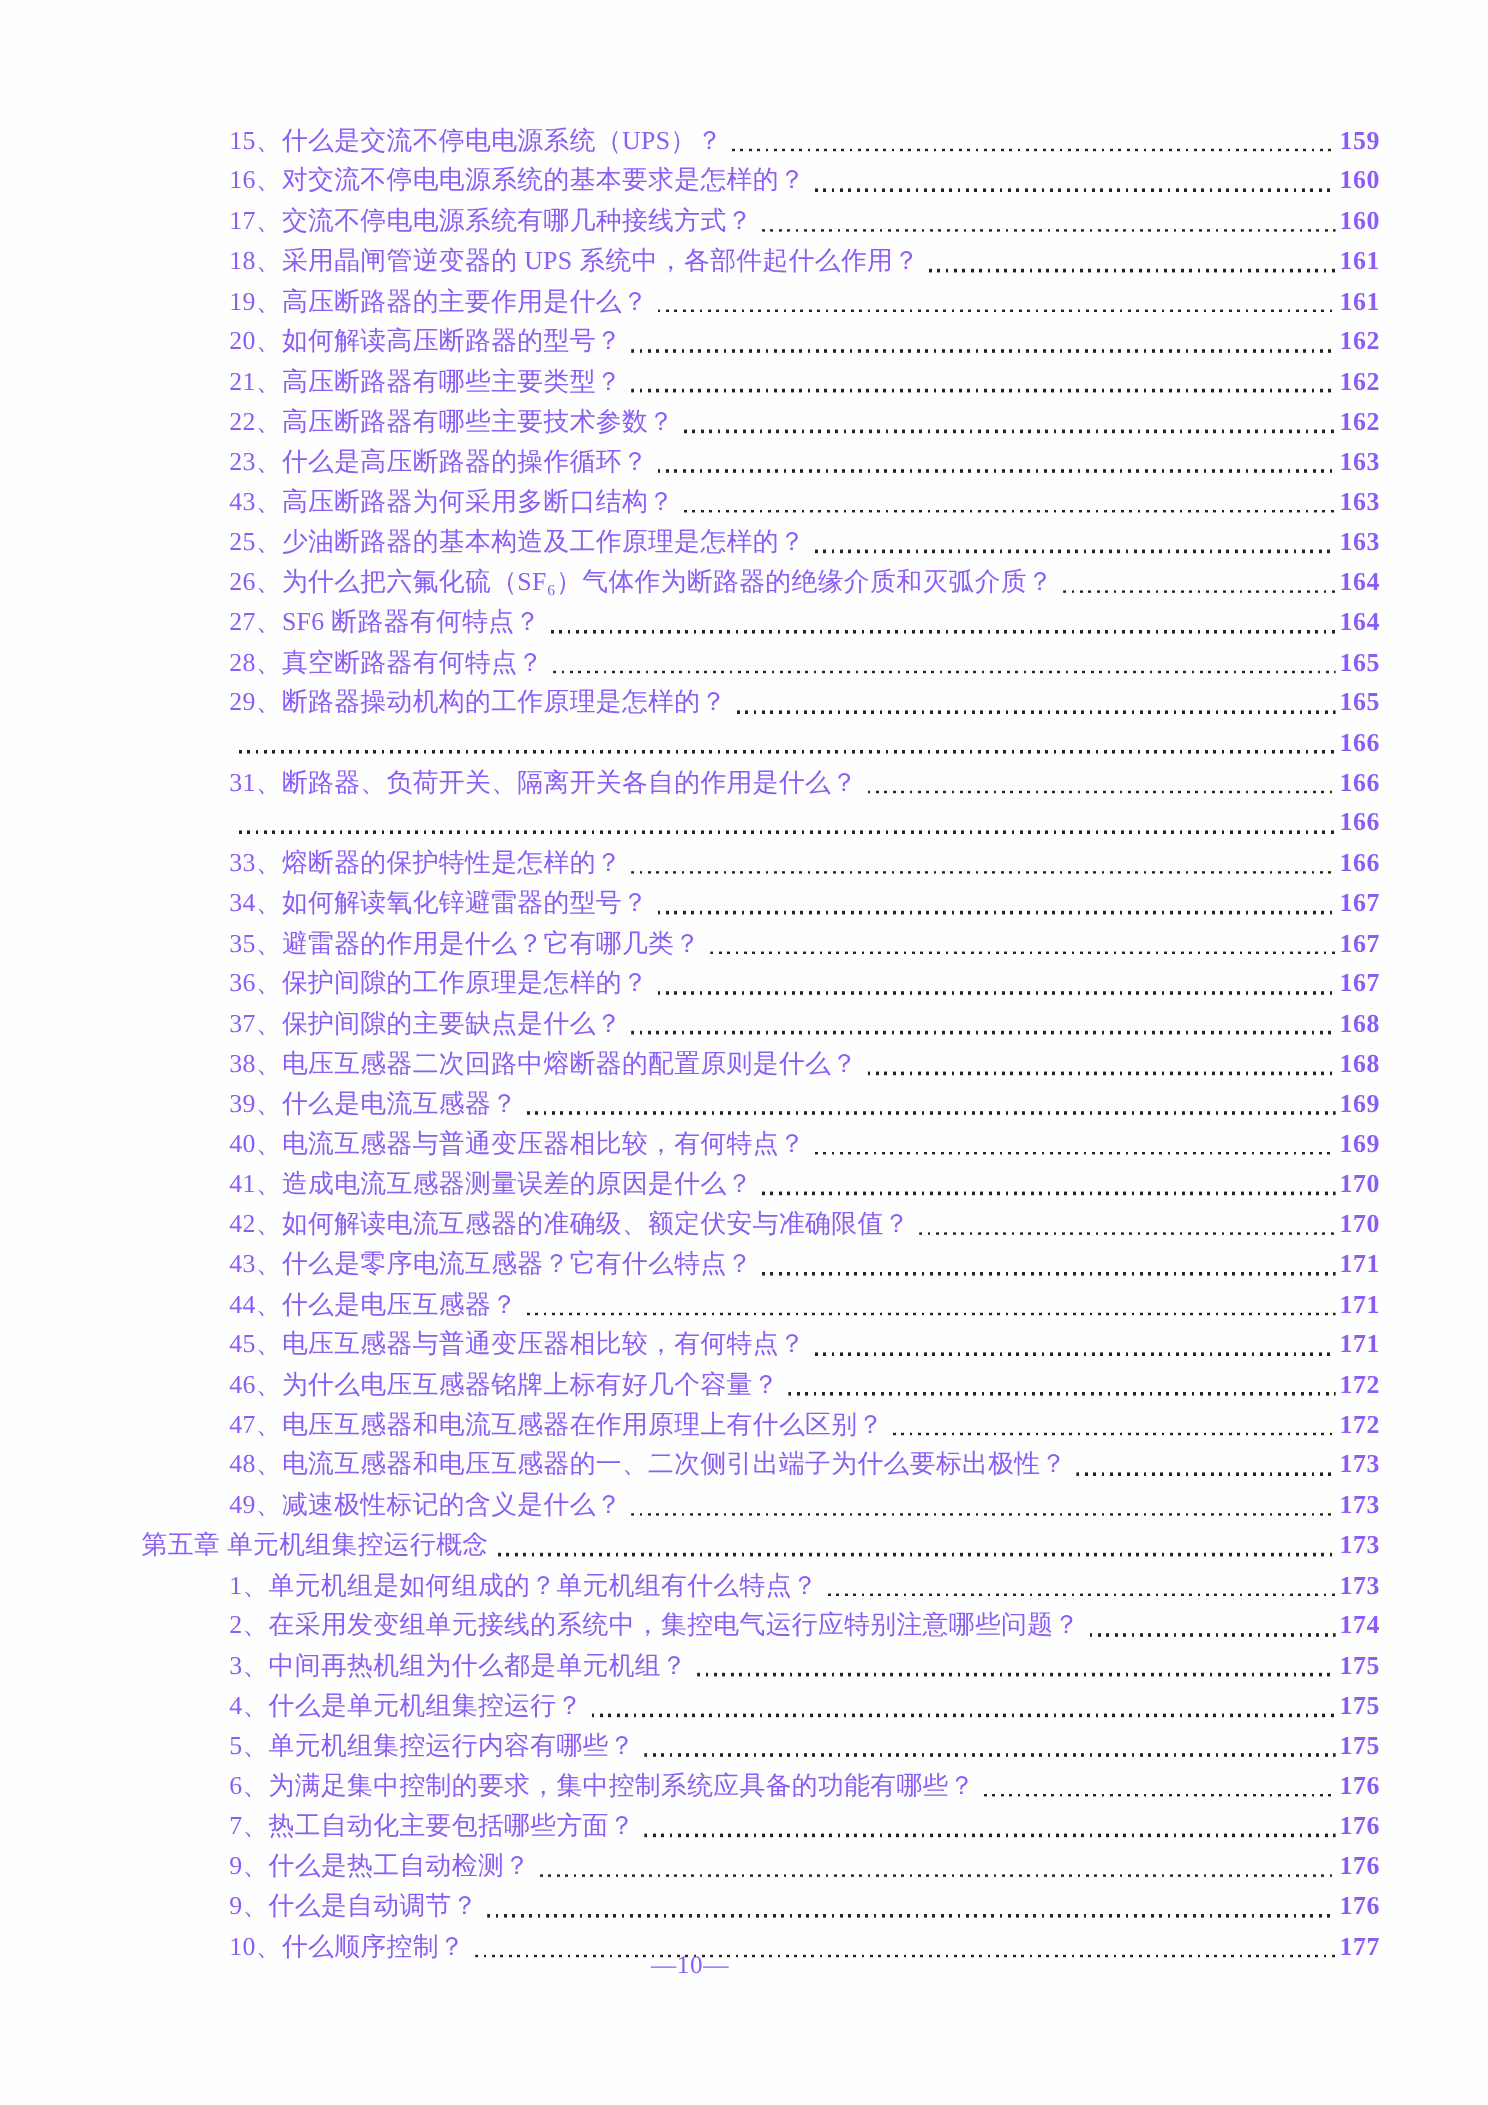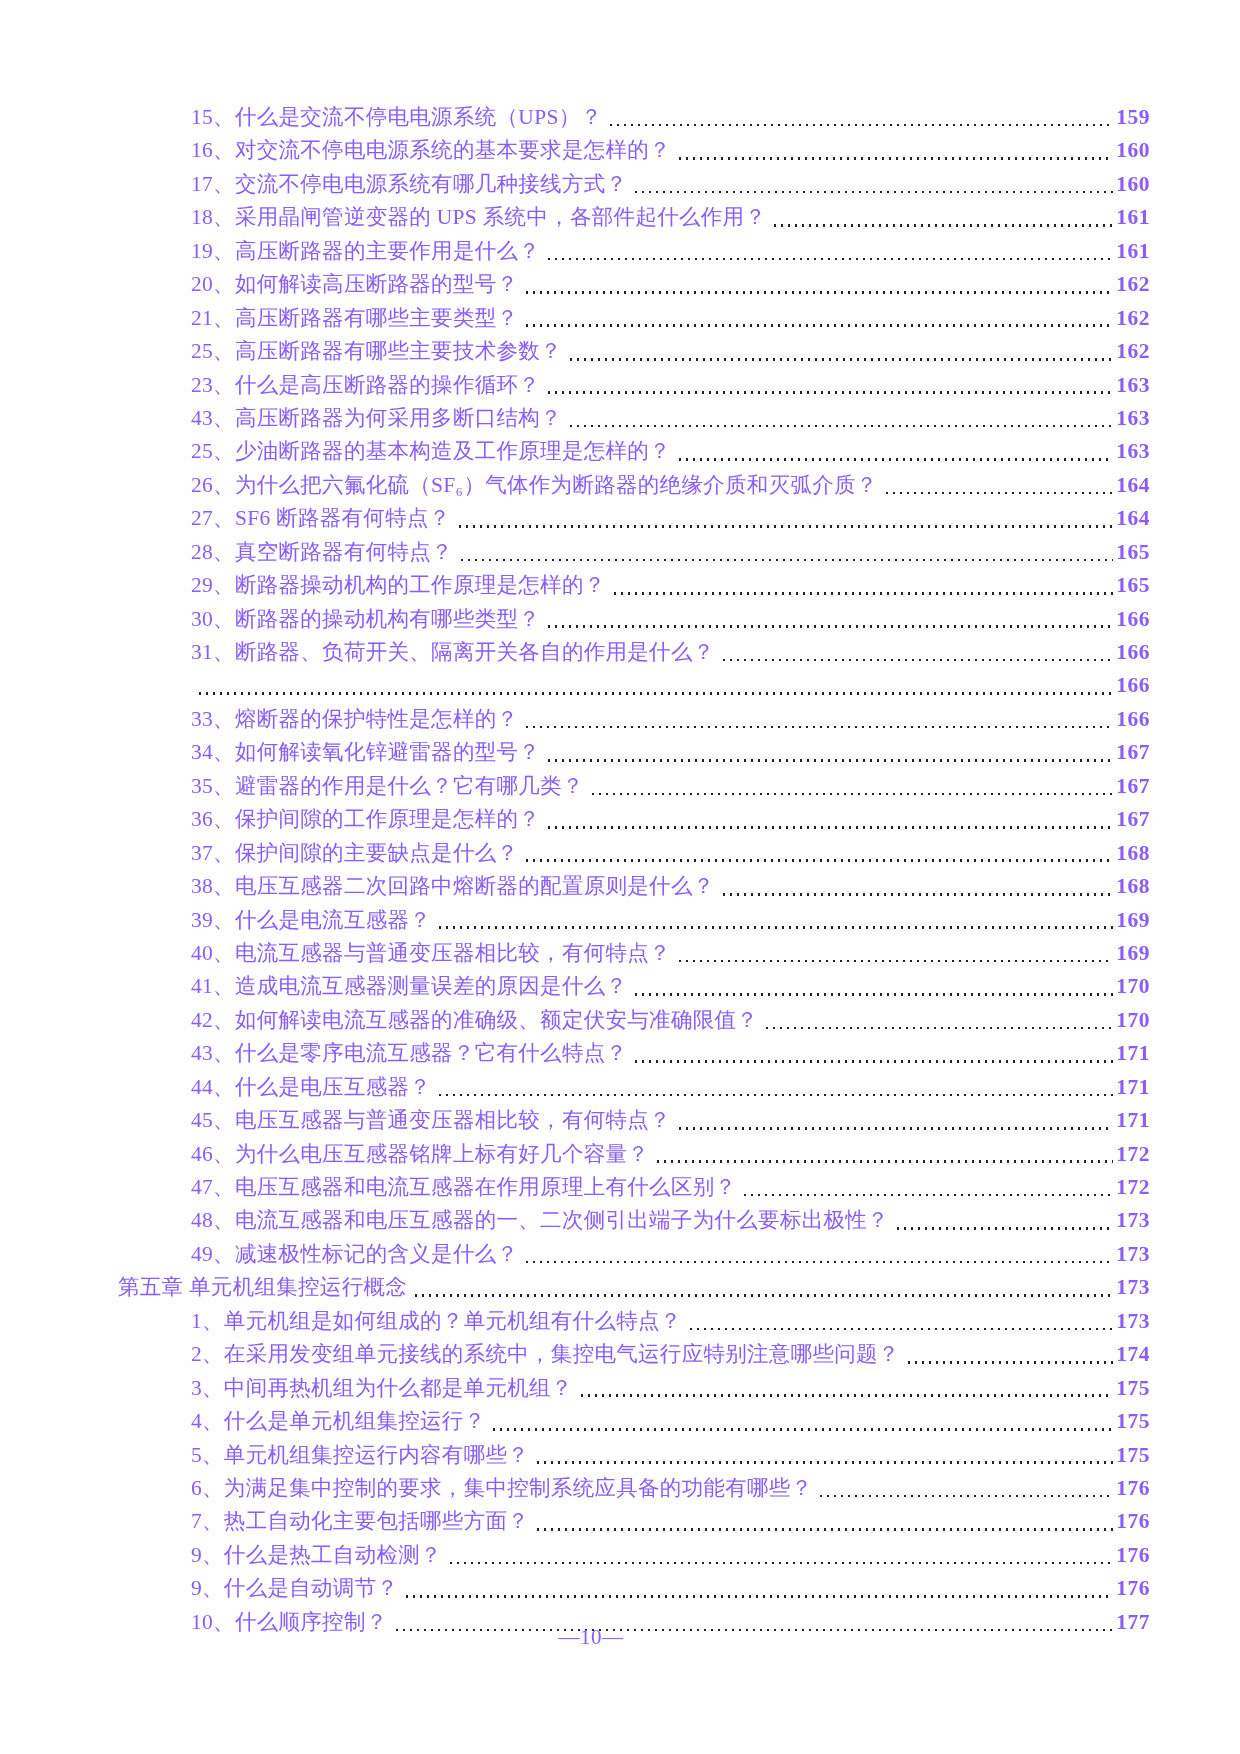"25、高压断路器有哪些主要技术参数？" span.toc-label { text: 25 -> 22 }
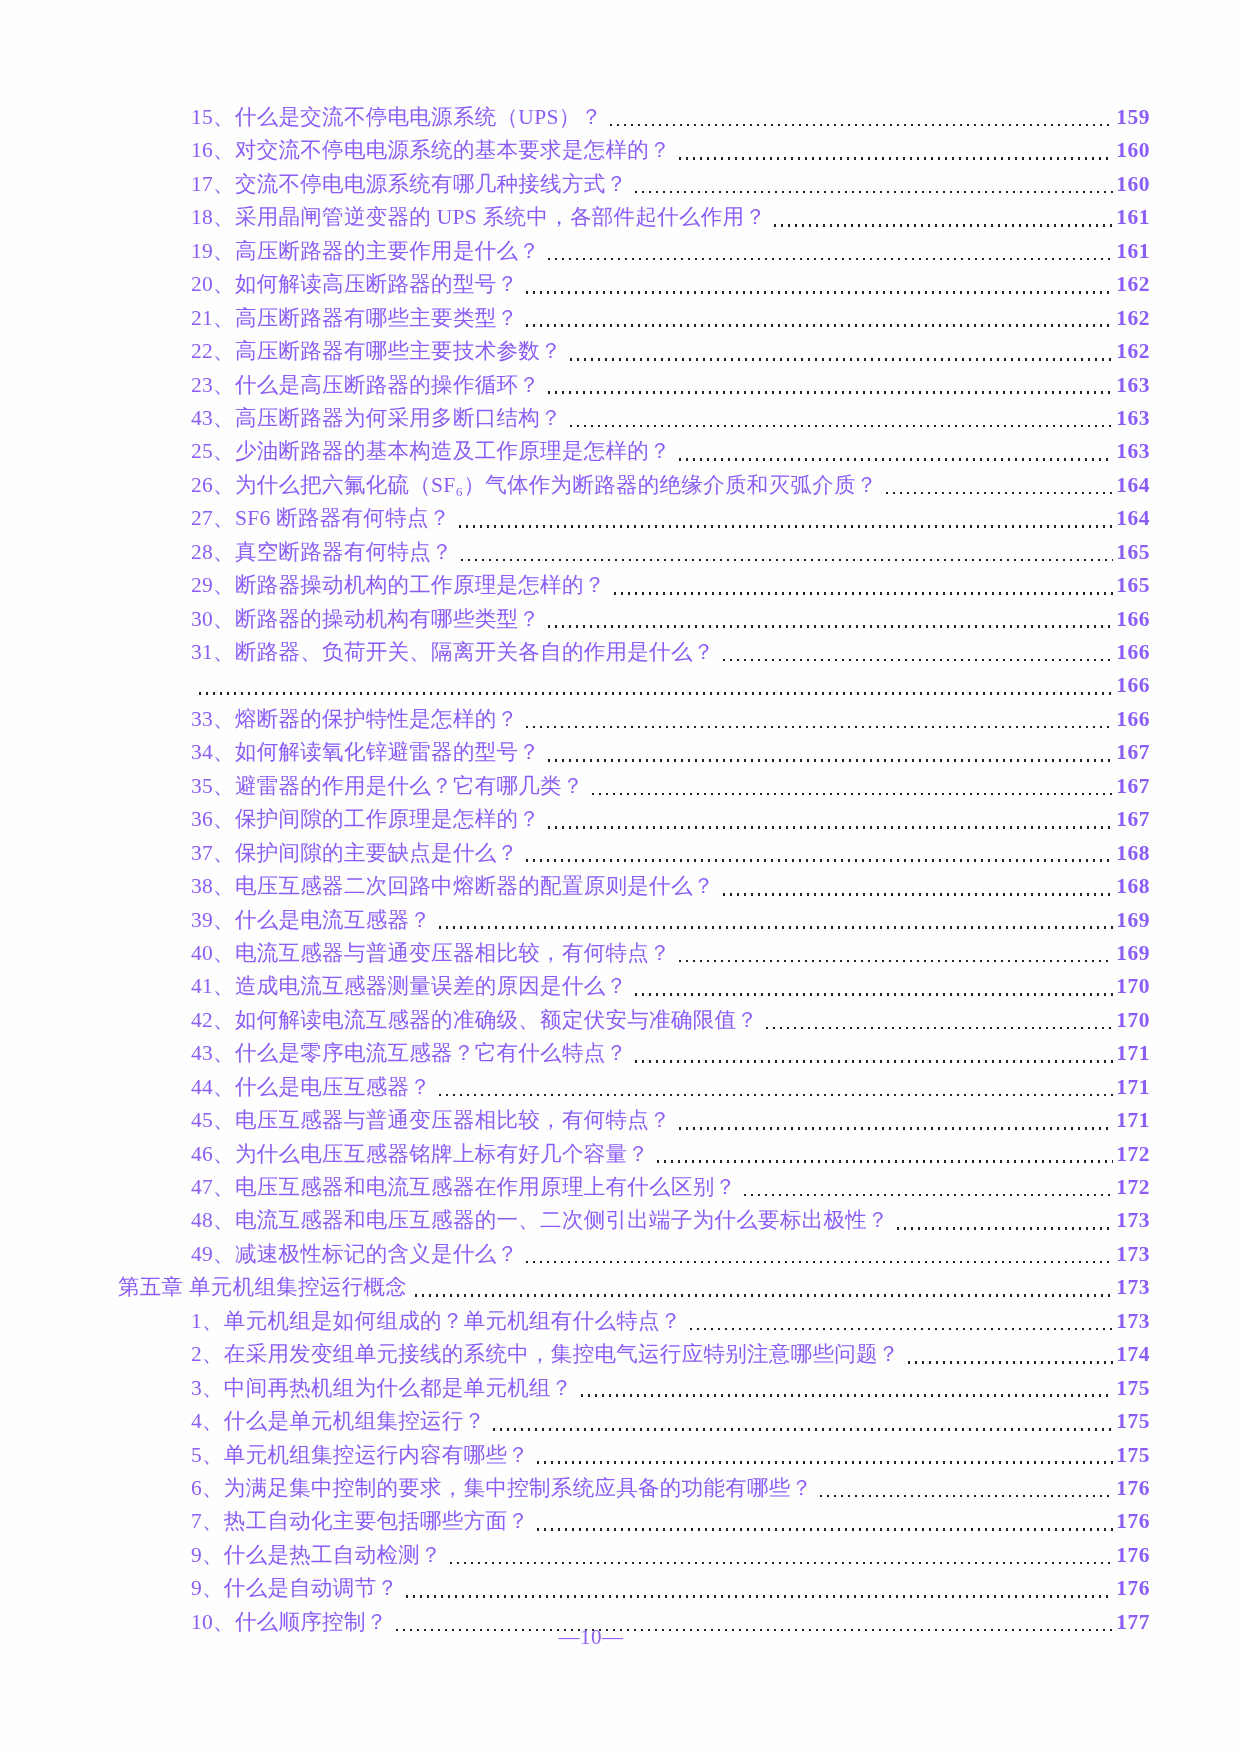"30、断路器的操动机构有哪些类型？" span.toc-label { html: <span>30、断路器的操动机构有哪些类型？</span> -> none }
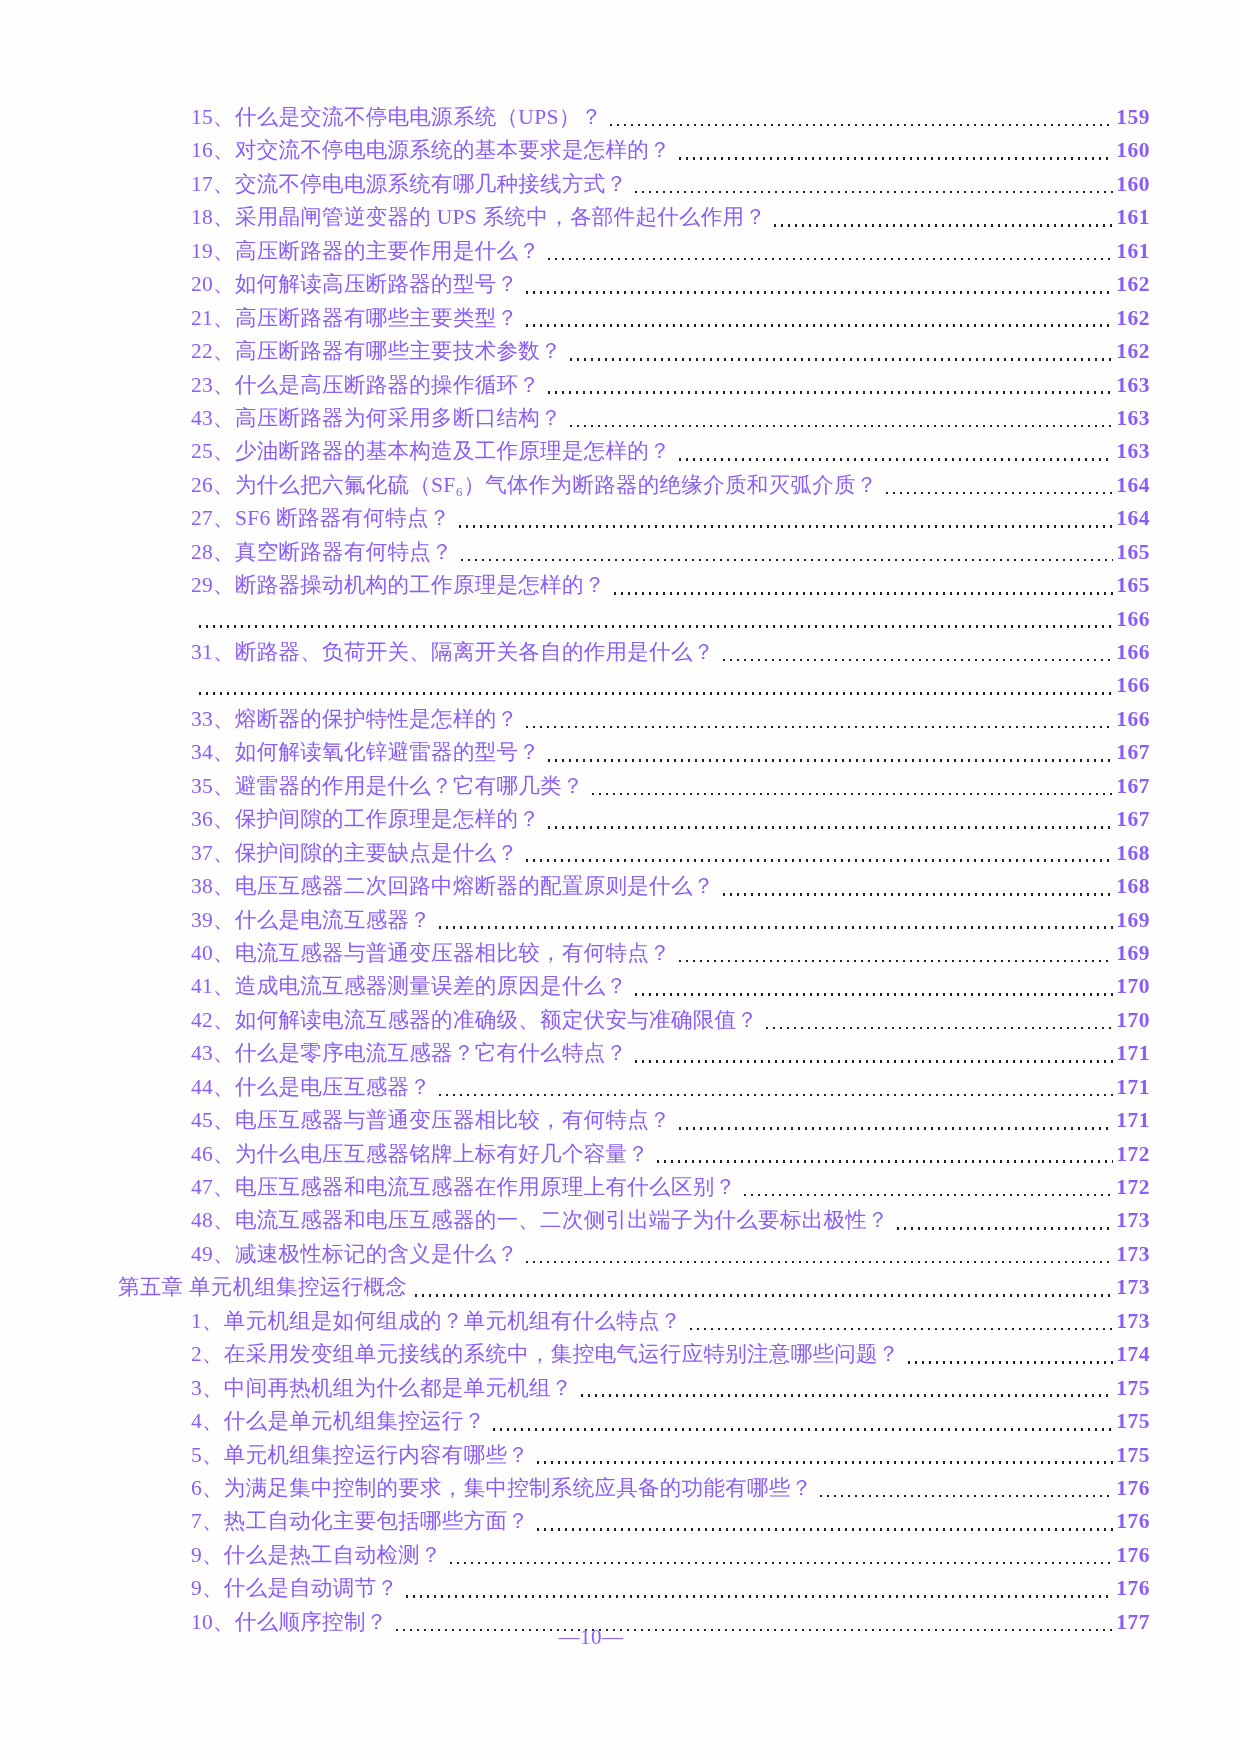"—10—" .footer { left: 16px -> 0 }
